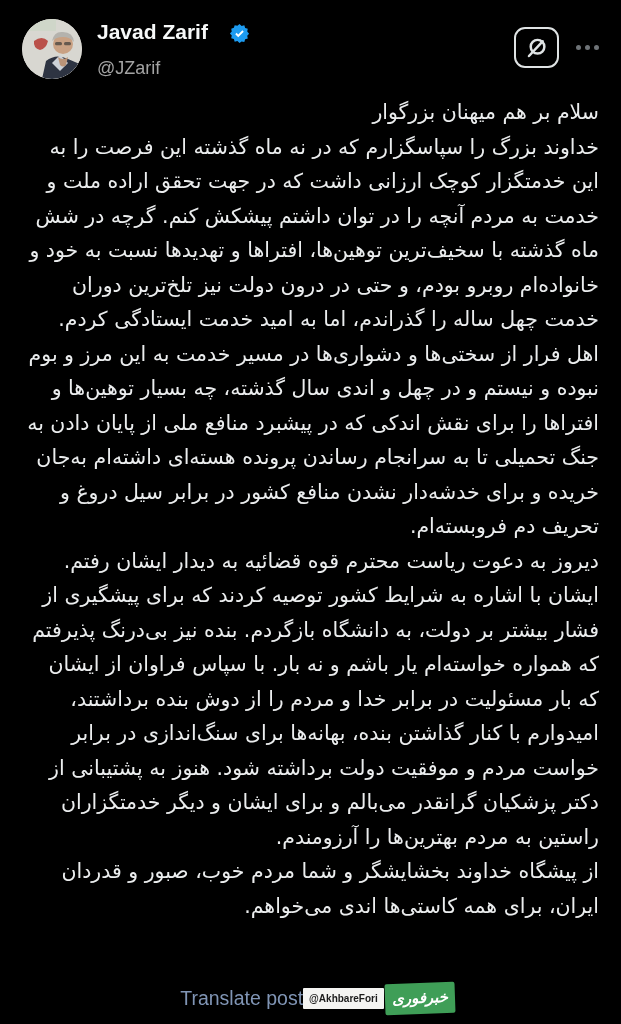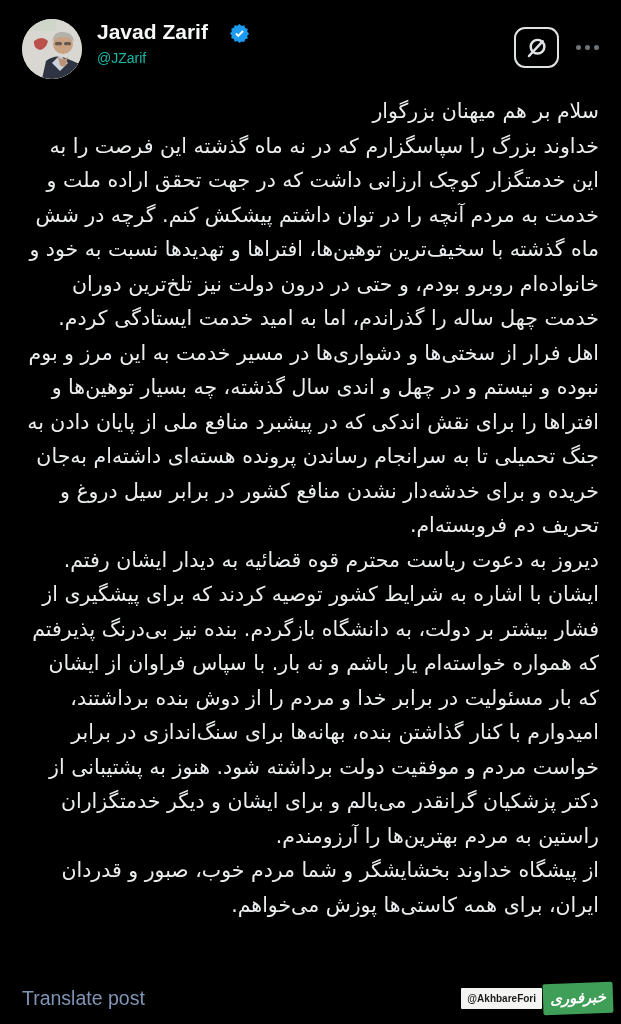"@JZarif" .handle { color: #14b8a6 -> #a3a3a3; font-size: 14px -> 18px; margin-top: 1px -> 11px }
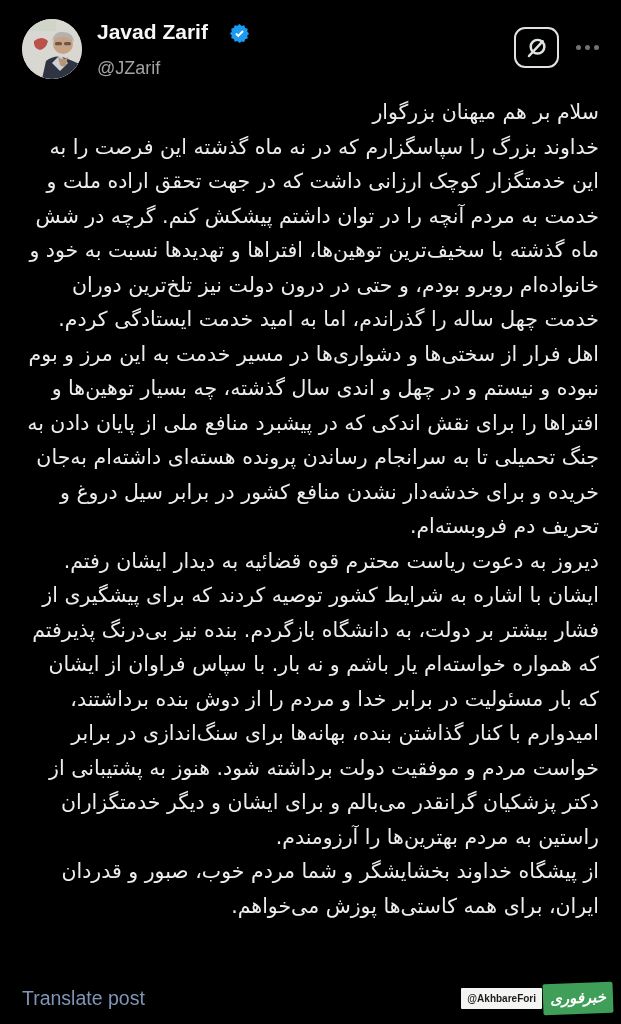"از پیشگاه خداوند بخشایشگر و" p { text: پوزش -> اندی }
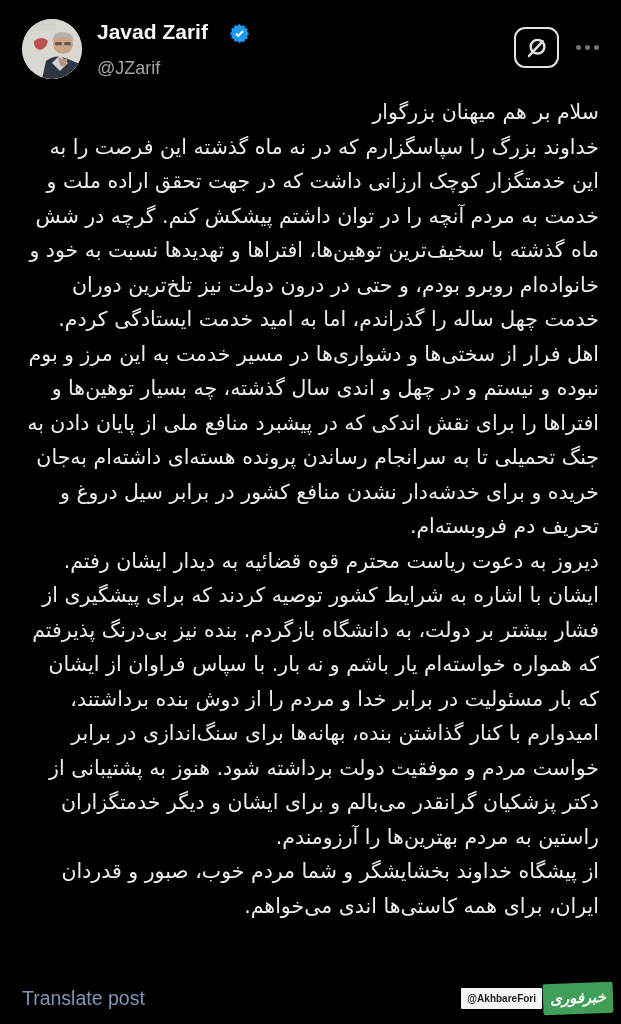"Translate post" .post-footer { justify-content: space-between -> center }
